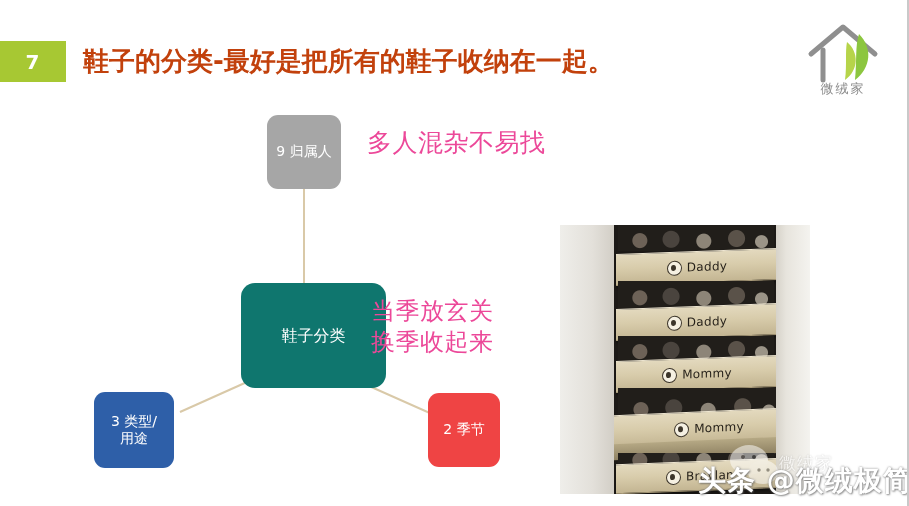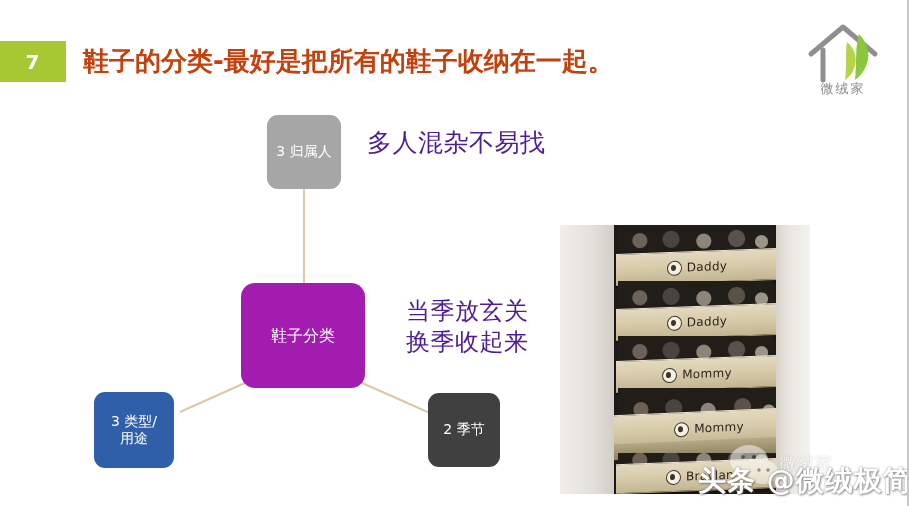"3 归属人" span { text: 3 -> 9 }
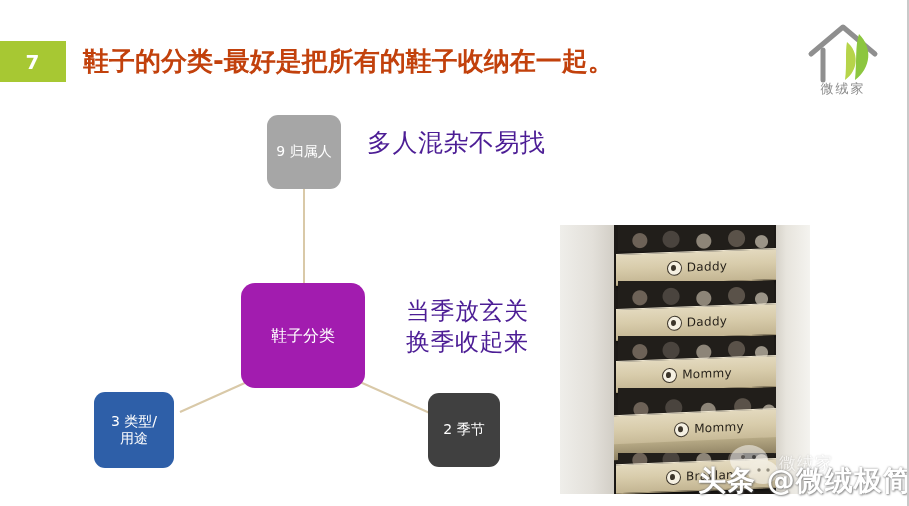"多人混杂不易找" .annotation { color: #4c1d95 -> #ec4899 }
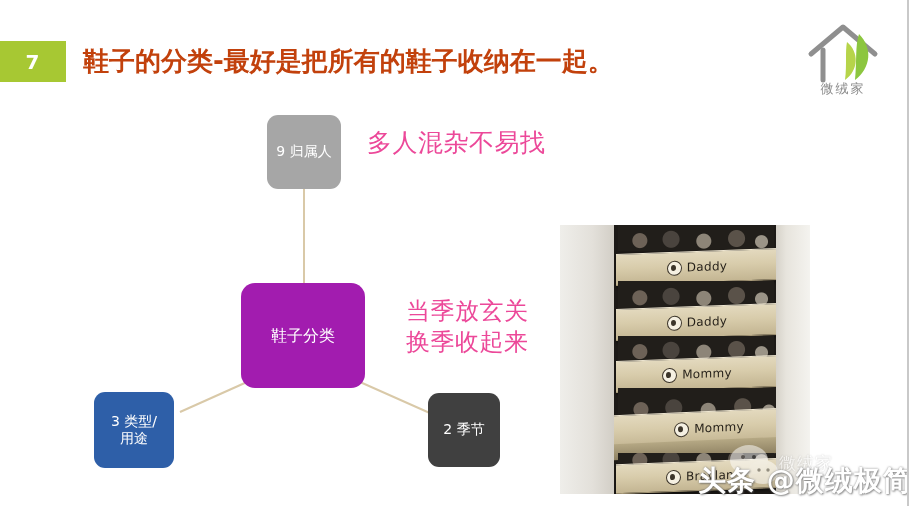"当季放玄关" #annot-right { margin-left: 35px -> none }
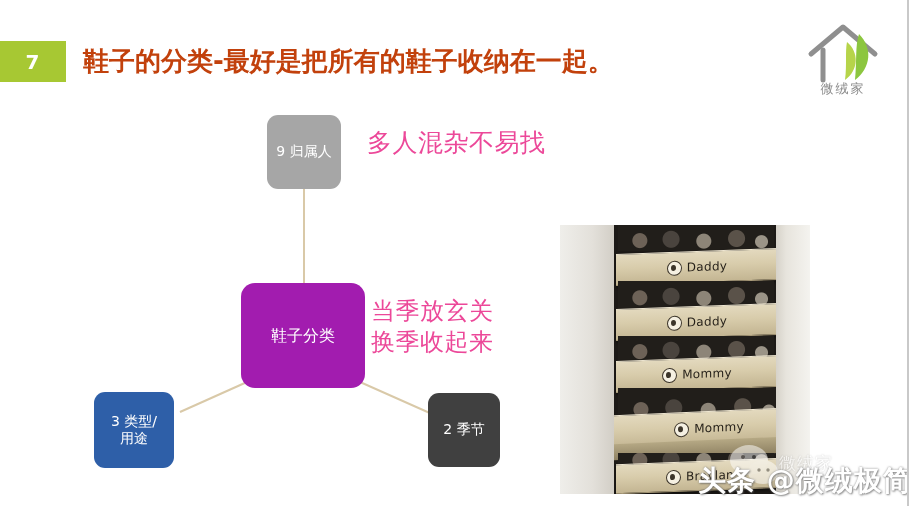"鞋子分类" #node-center { background: #a21caf -> #0f766e; width: 124px -> 145px }
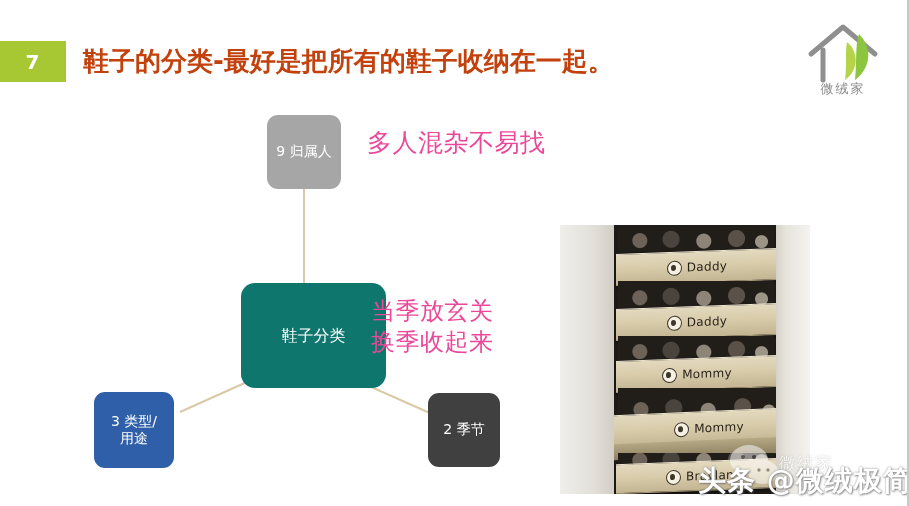"2 季节" #node-season { background: #404040 -> #ef4444 }
